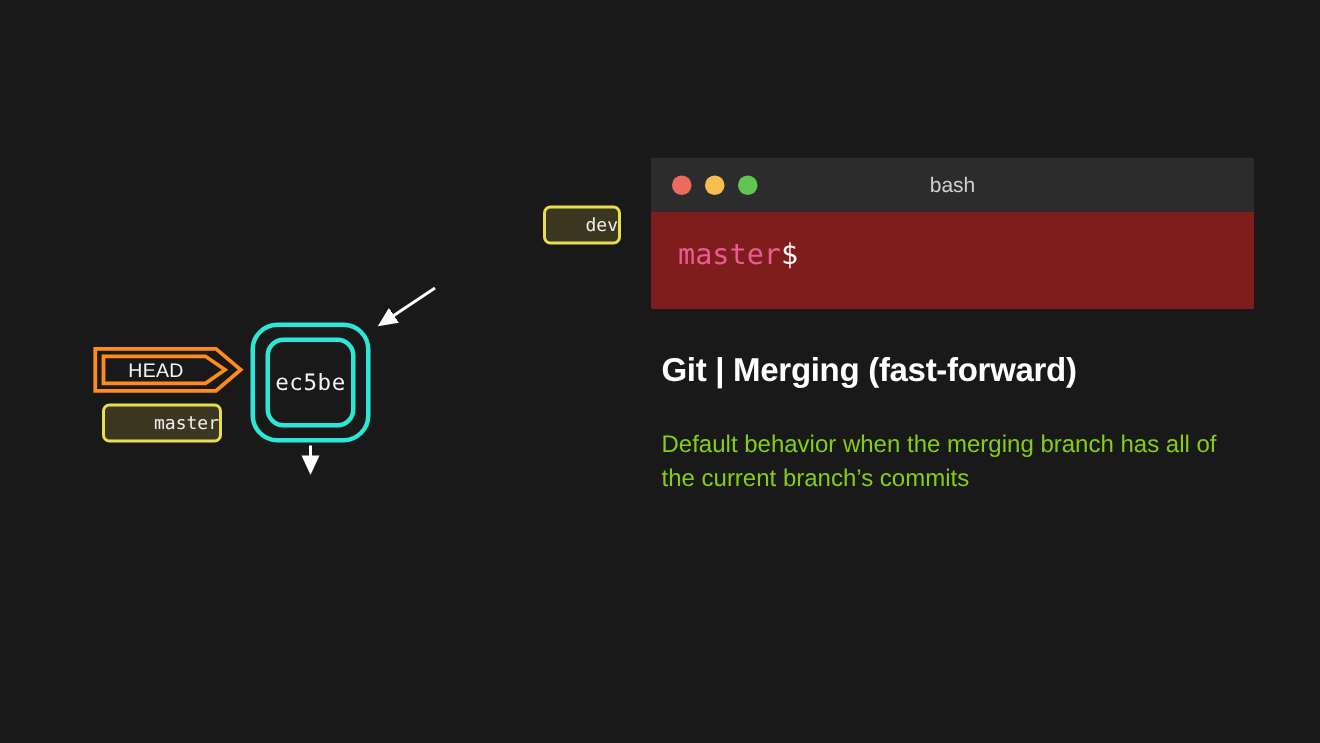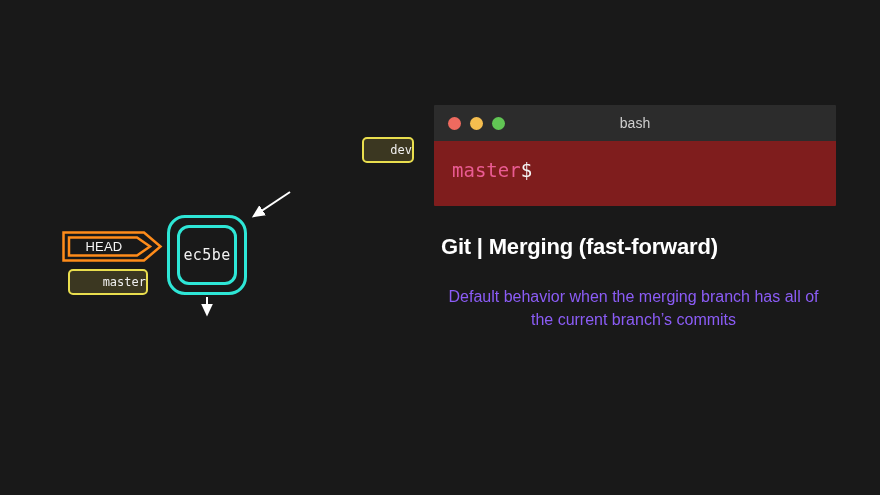"Default behavior when the merging" #copy .para { color: #8b5cf6 -> #84cc16; text-align: center -> none }
